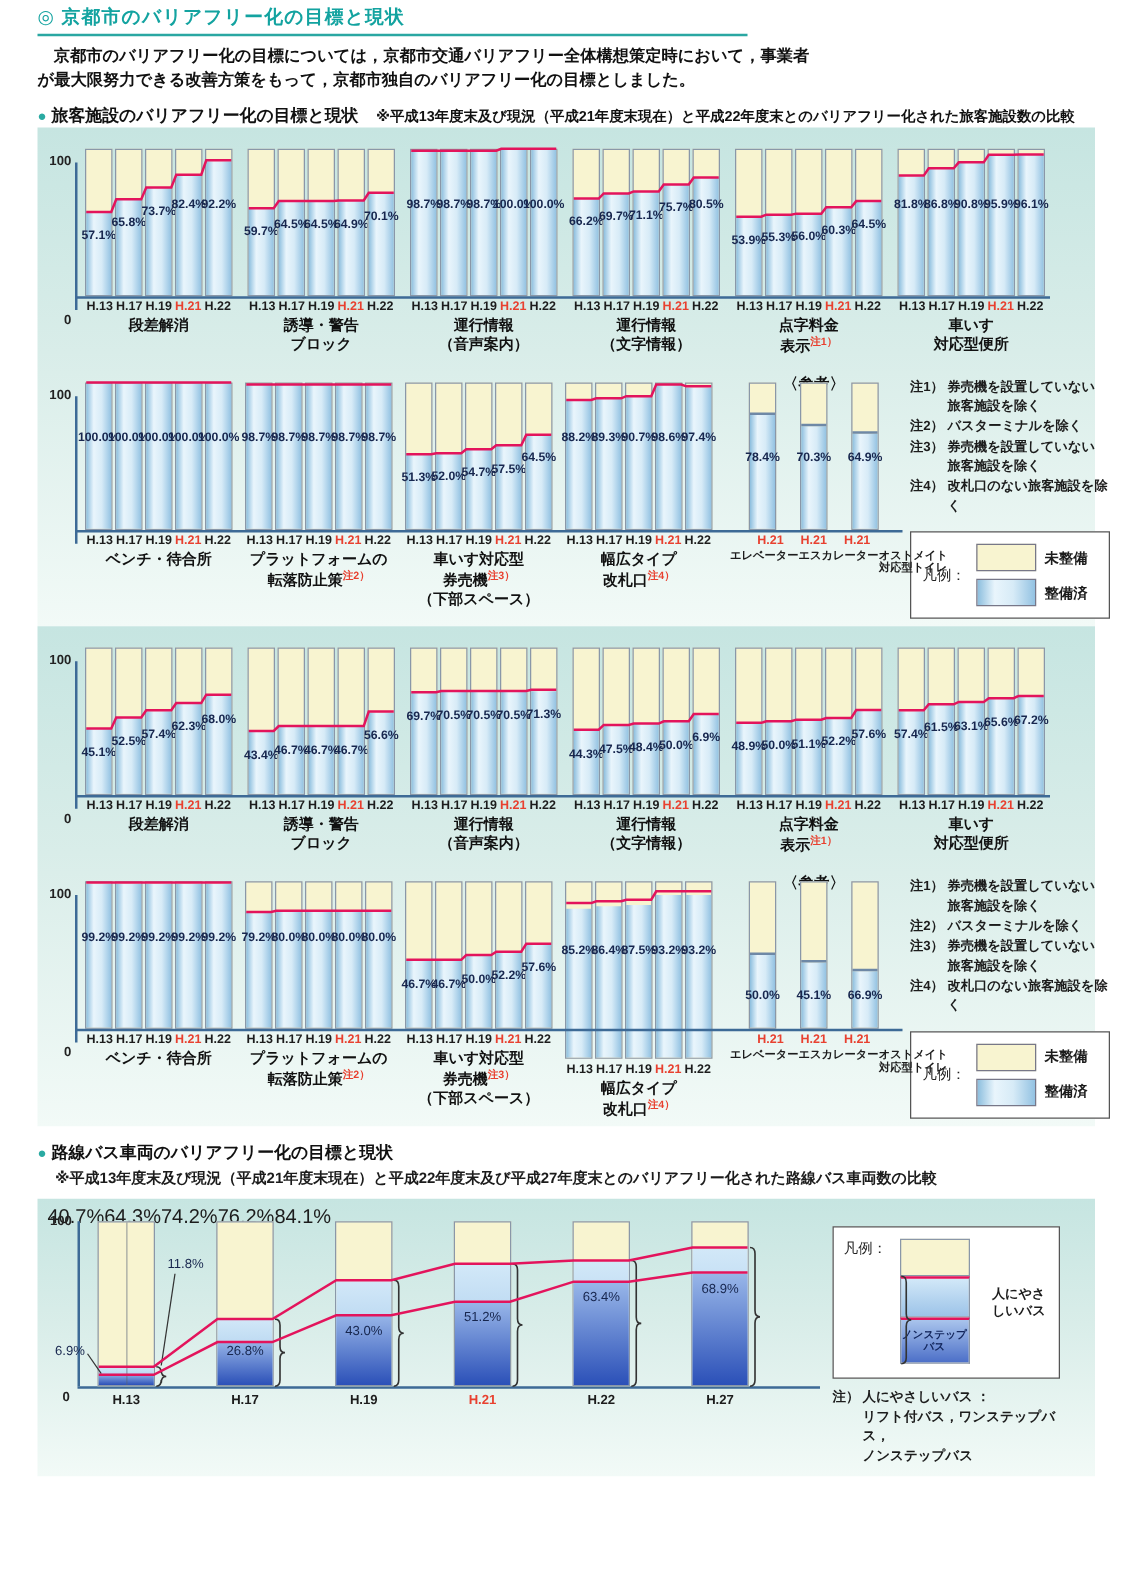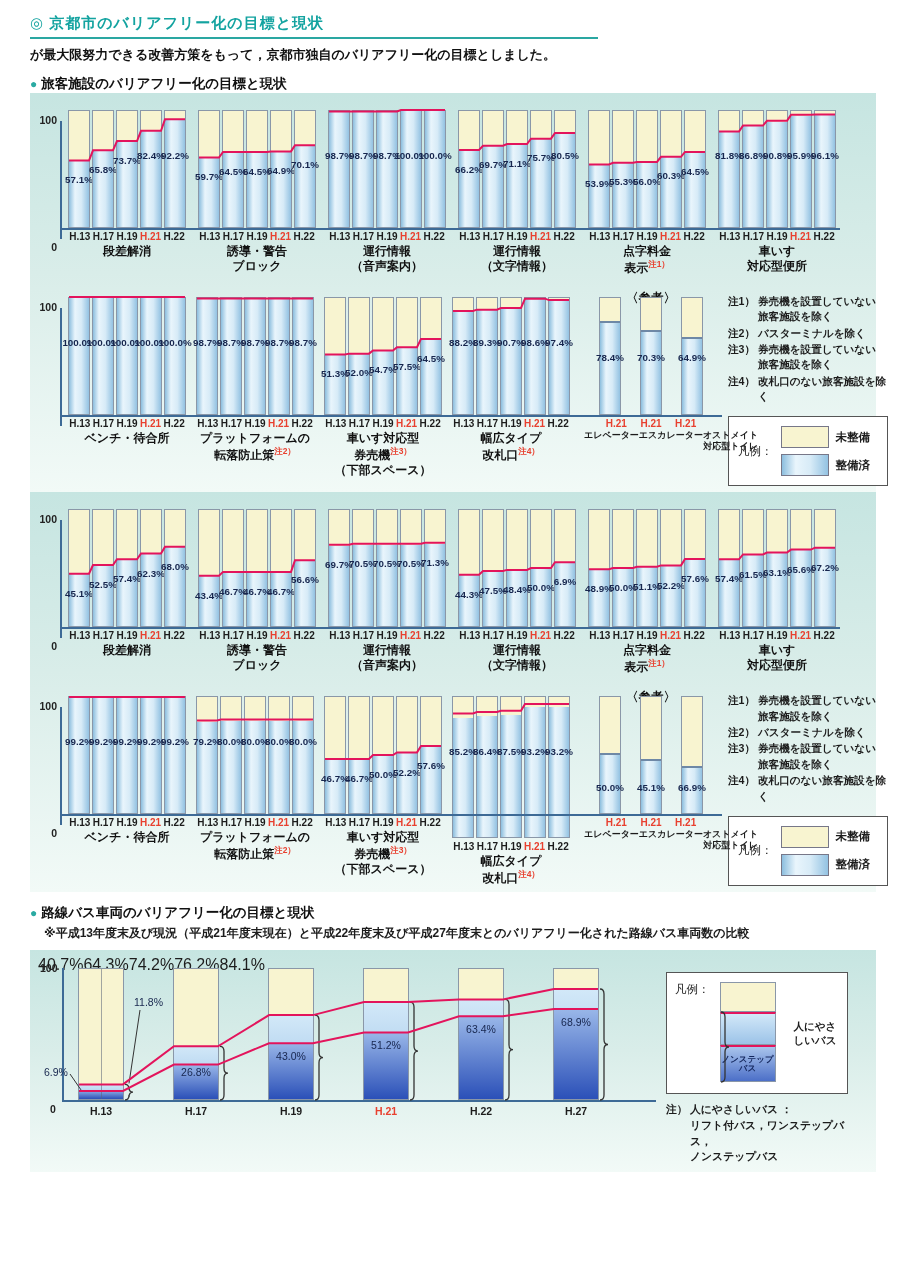"◎ 京都市のバリアフリー化の目標と現状" #page { padding: 14px 24px 0 30px -> 4px 24px 0 30px }
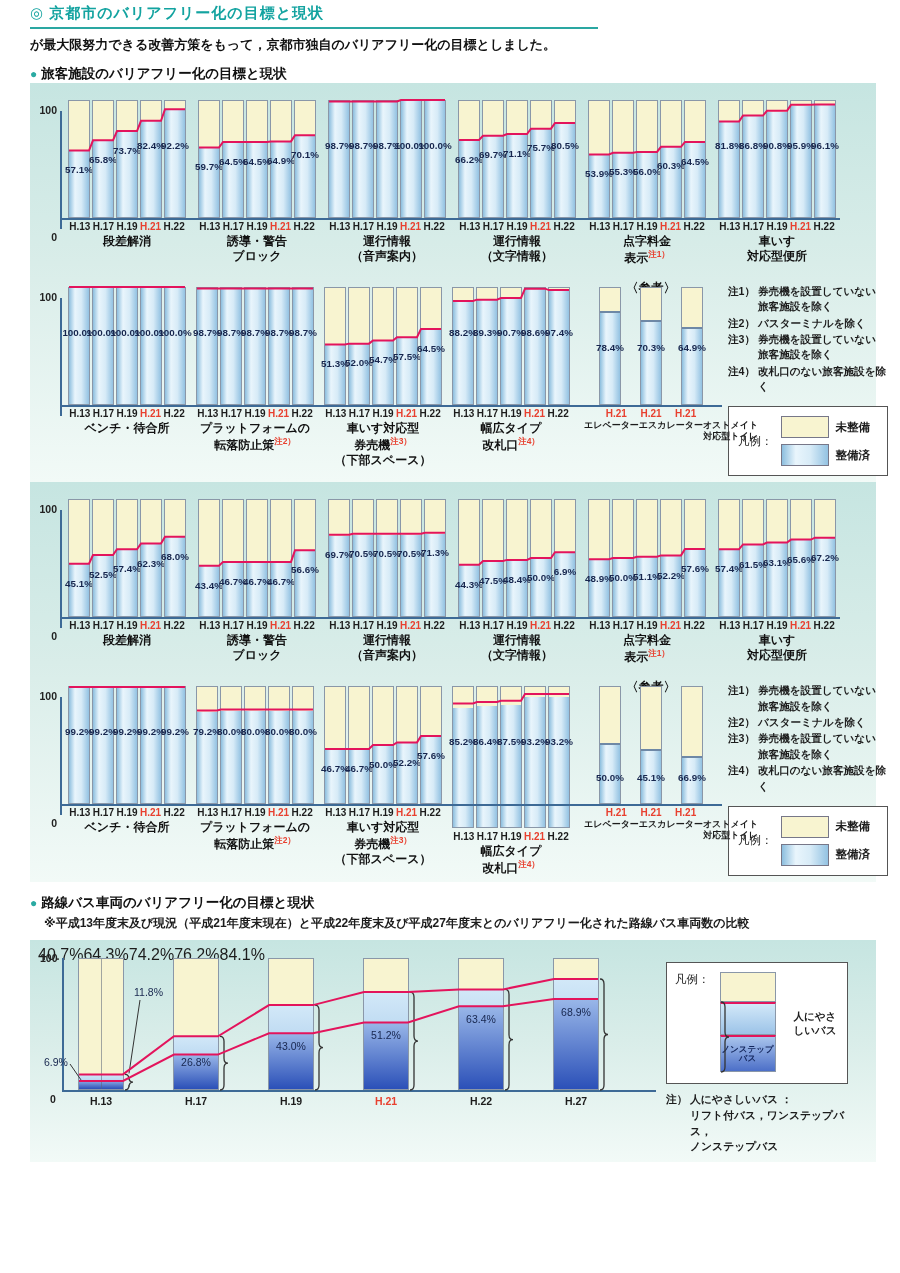"京都市のバリアフリー化の目標については，京都市交通バリアフリー全体構想策定時にお" div { html: none -> <div> 京都市のバリアフリー化の目標については，京都市交通バリアフリー全体構想策定時において，事業者</div> }
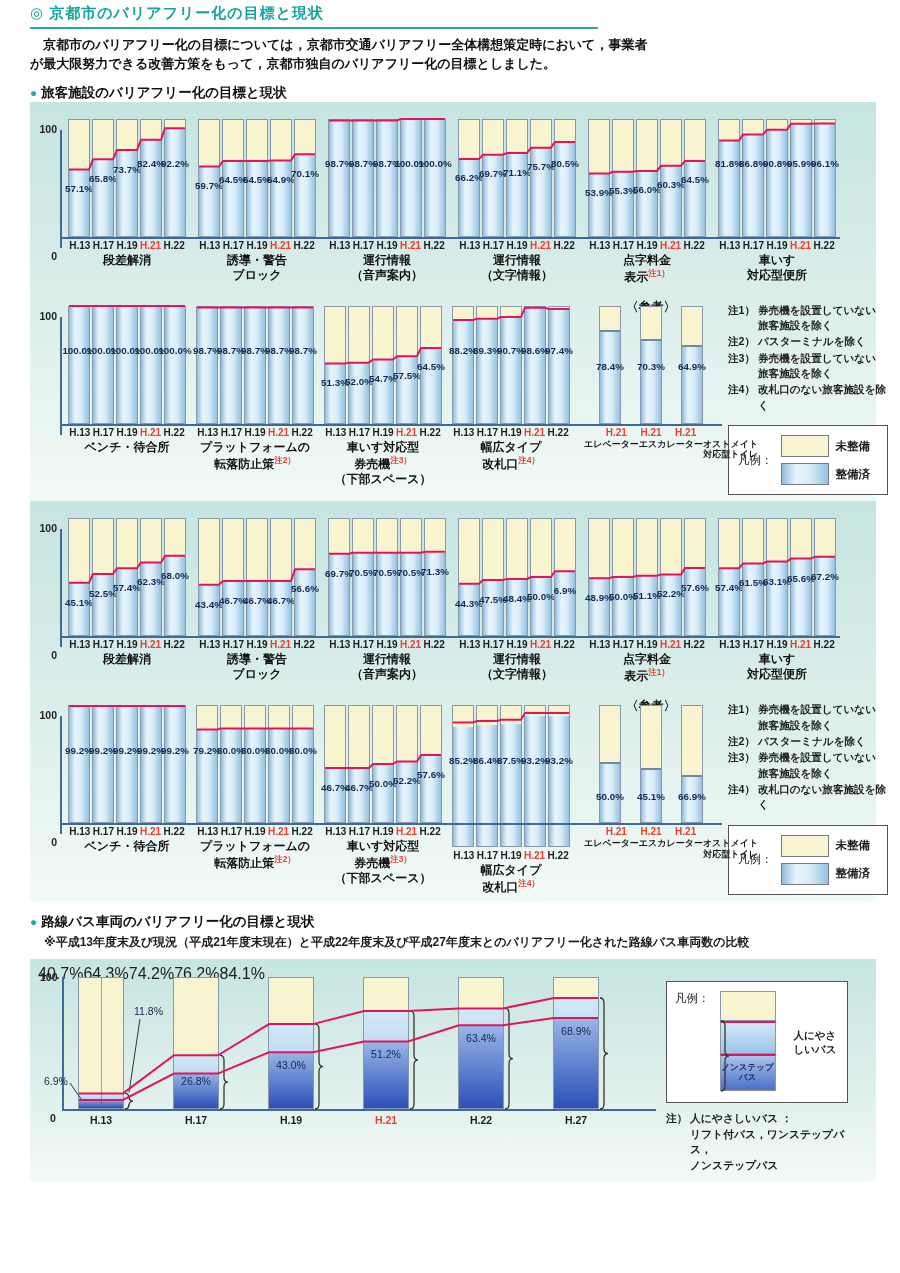"※平成13年度末及び現況（平成21年度末現在）と平成22年度末とのバリアフリー化" span.sec-note { html: none -> <span>※平成13年度末及び現況（平成21年度末現在）と平成22年度末とのバリアフリー化された旅客施設数の比較</span> }
